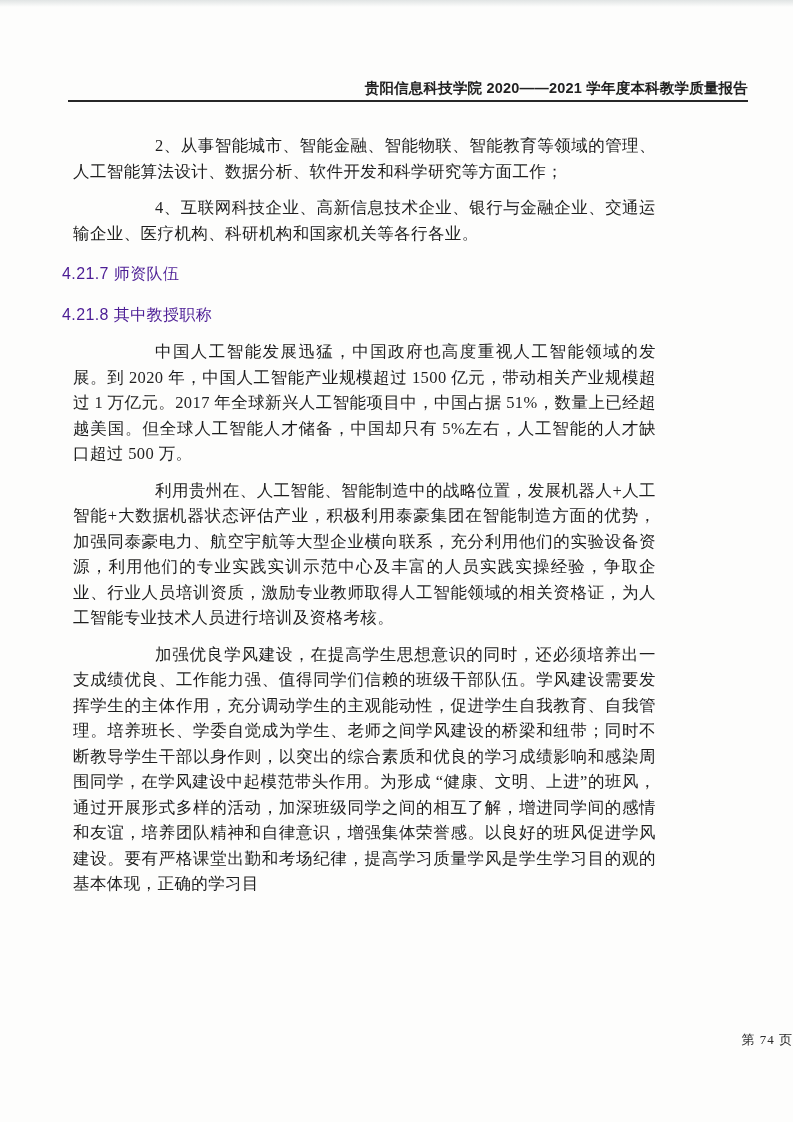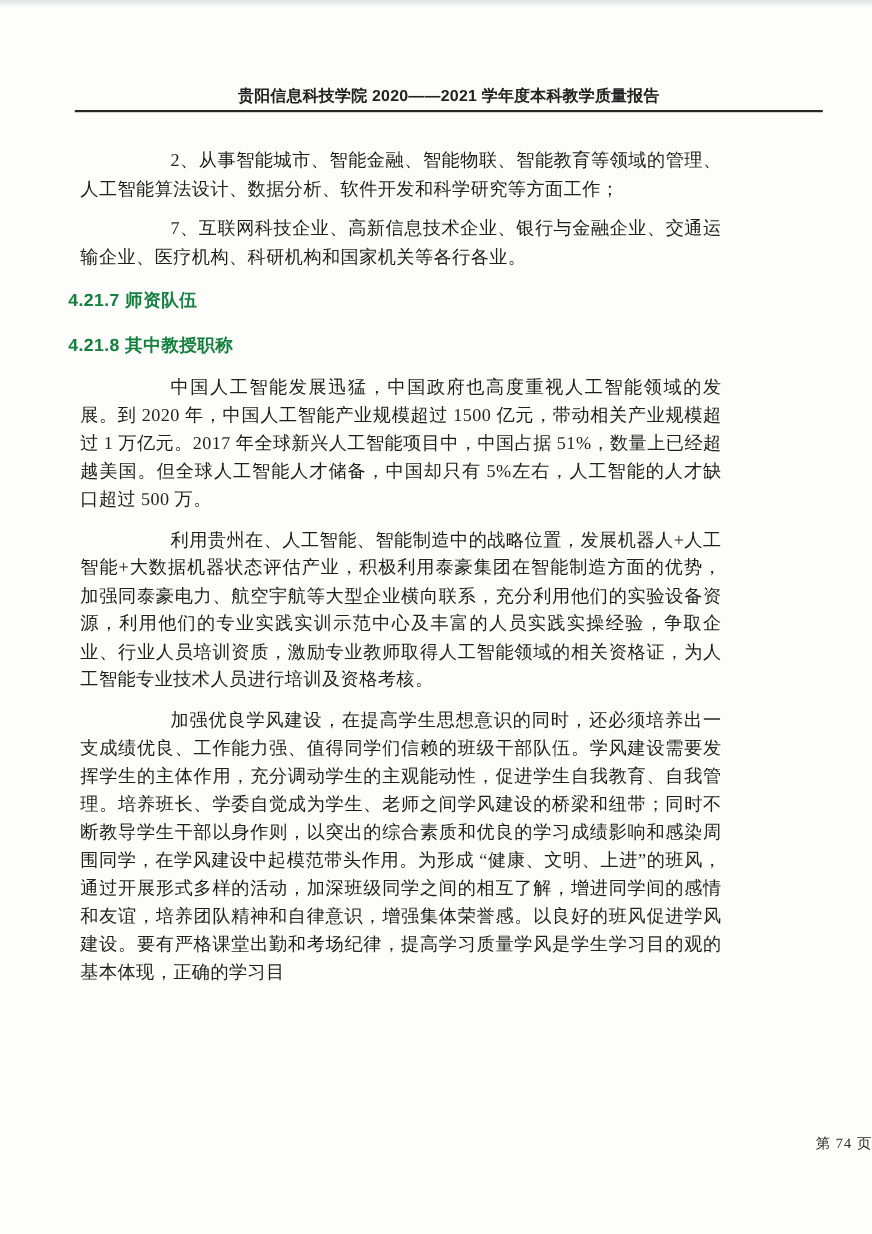"贵阳信息科技学院 2020——2021 学年度本科教学质量报告" .header-title { text-align: center -> right }
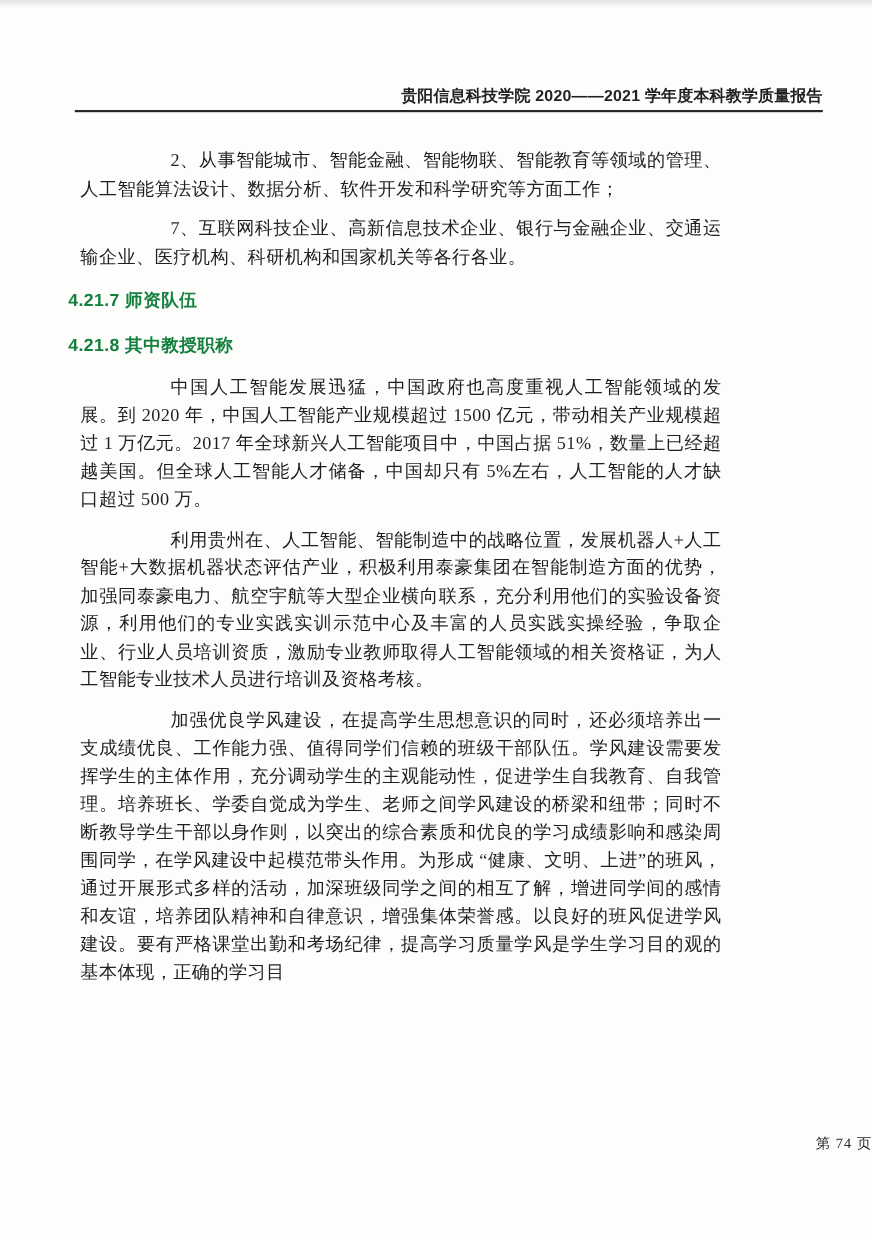"7、互联网科技企业、高新信息技术企业、银行与金融企业、交通运输企业、医疗机构、科" p.para { text: 7 -> 4 }
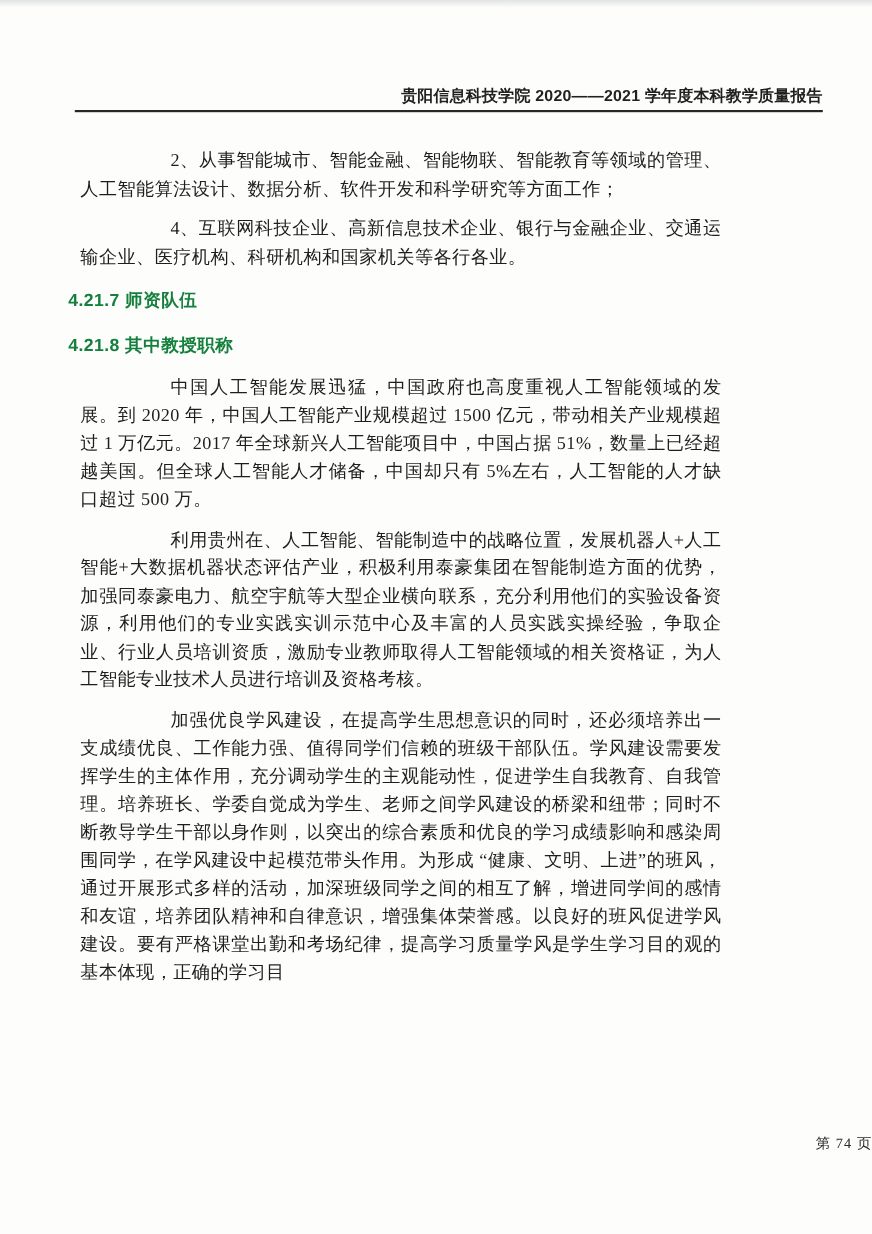"4.21.7 师资队伍" .heading { color: #15803d -> #4c1d95; font-weight: bold -> normal }
